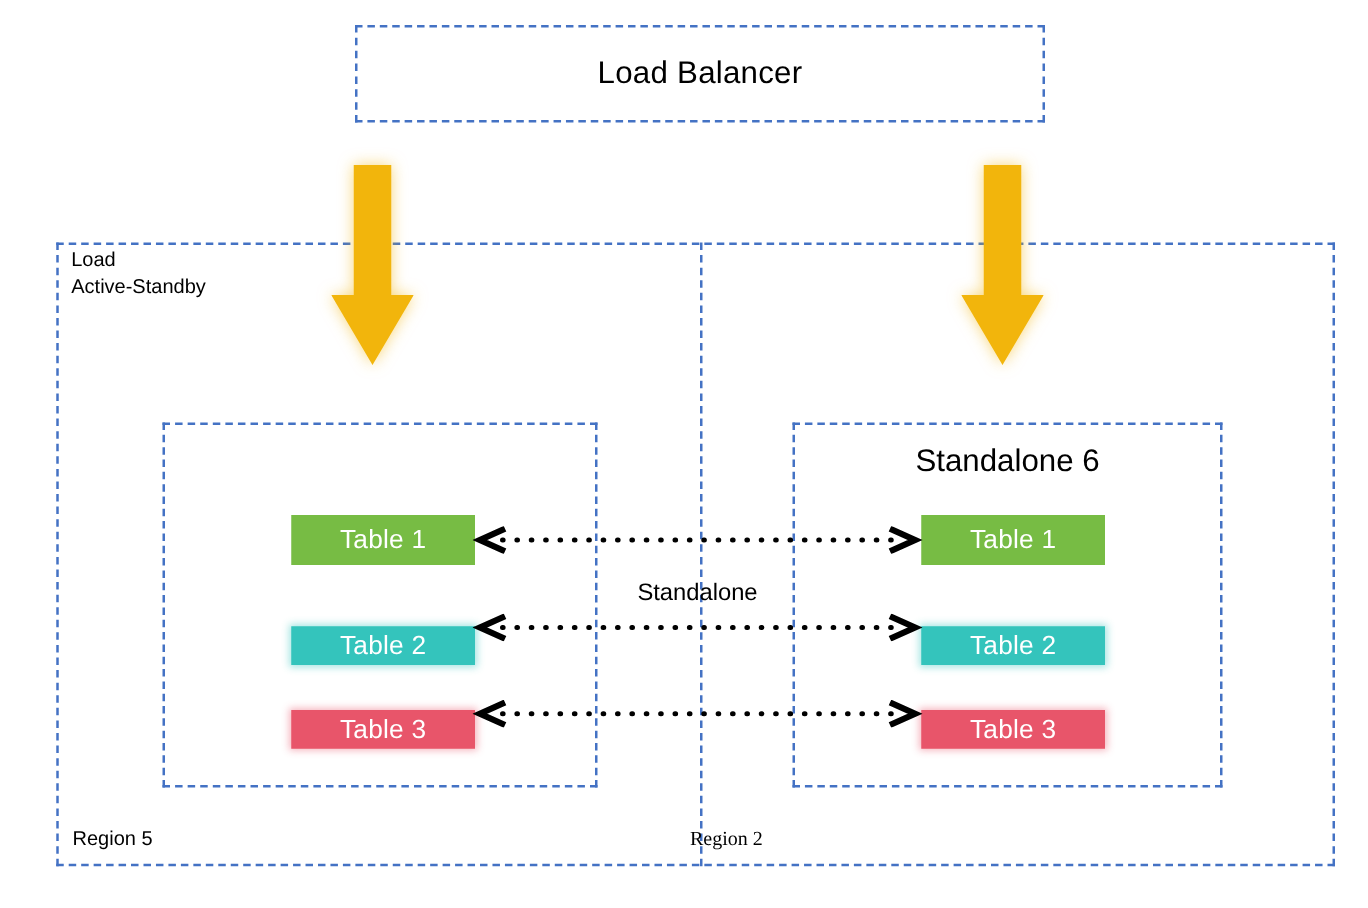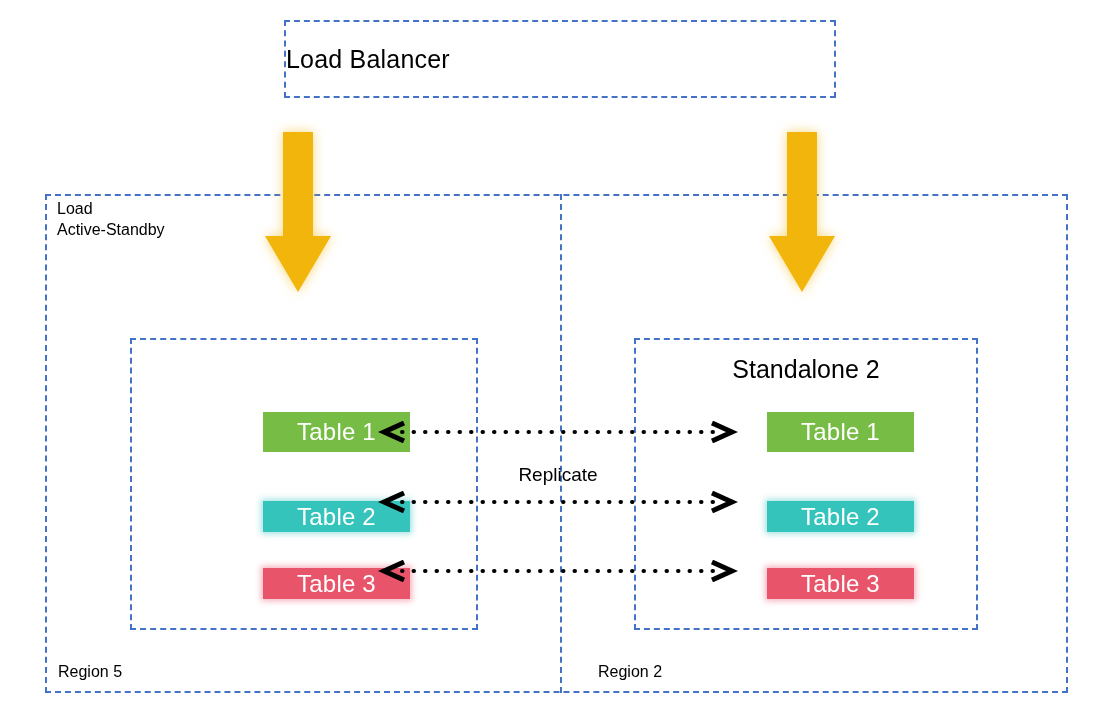"Load Balancer" #load-balancer .lb-label { text-align: left -> center }
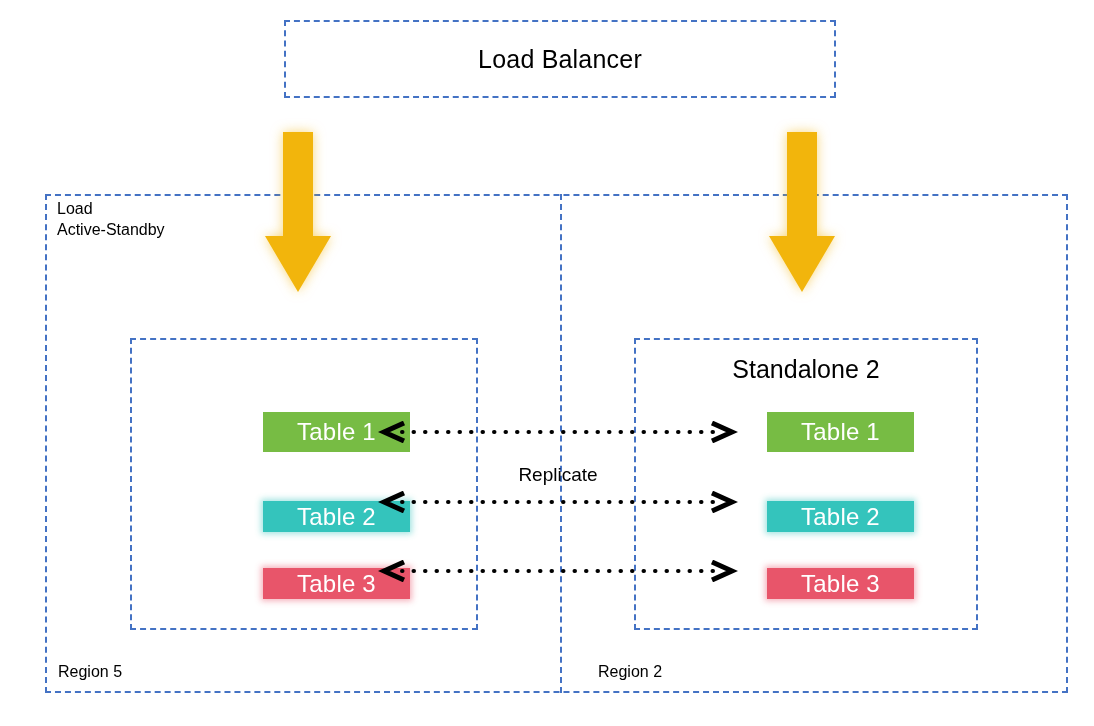"Standalone 2" div.standalone-title { text: 2 -> 6 }
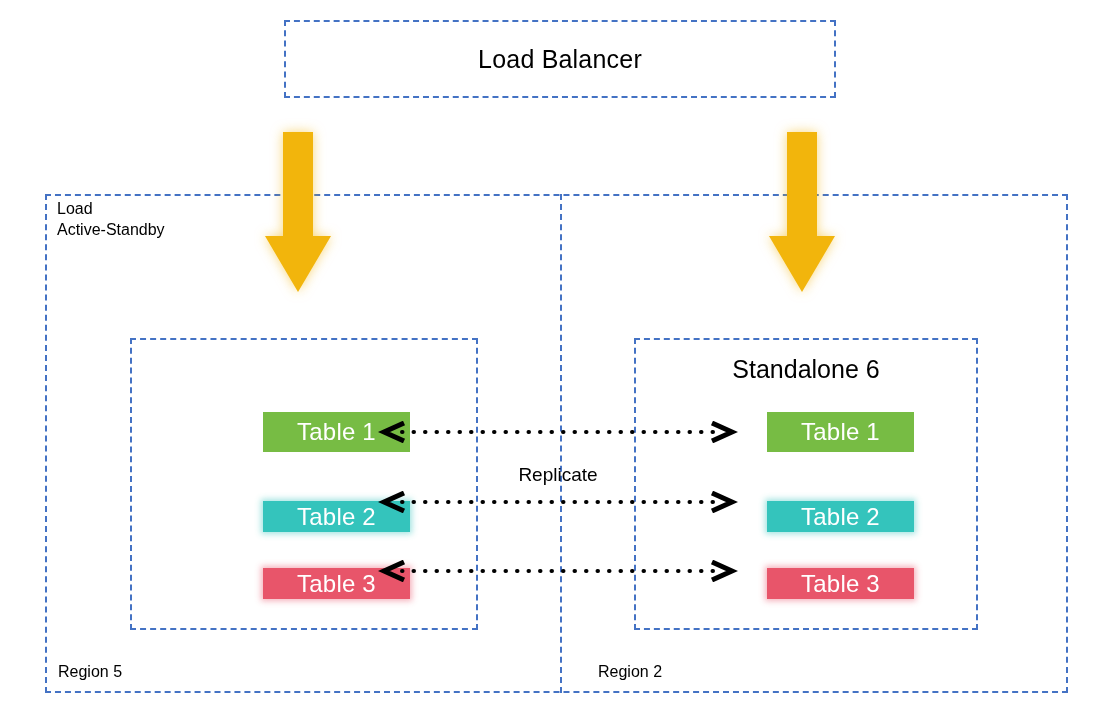"Table 1" .table-chip { font-size: 24px -> 21px; margin-left: 30px -> none }
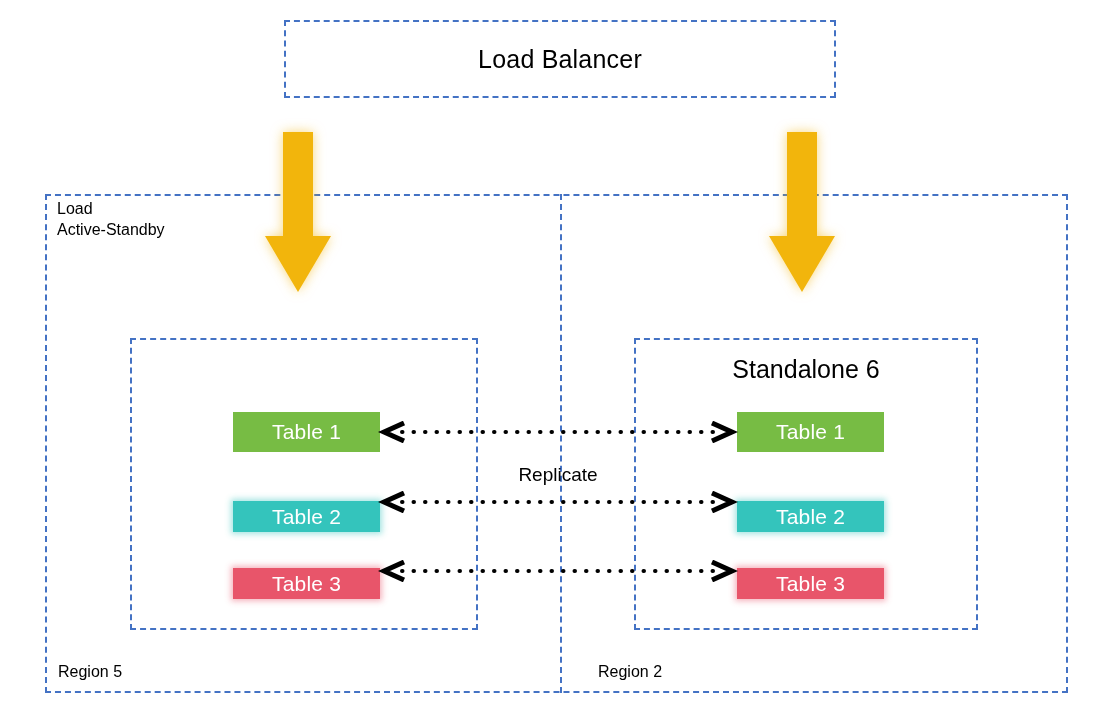"Replicate" div.replicate-label { text: Replicate -> Standalone }
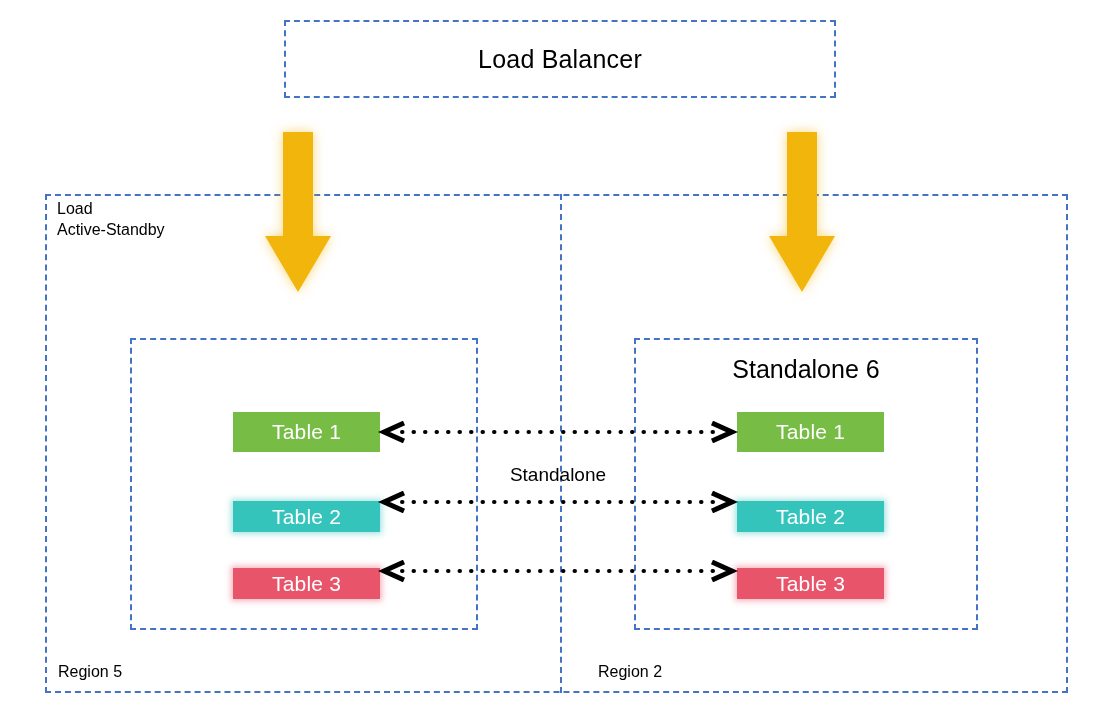"Region 2" #region-2-label { font-family: none -> Liberation Serif, serif; left: 598px -> 552px }
